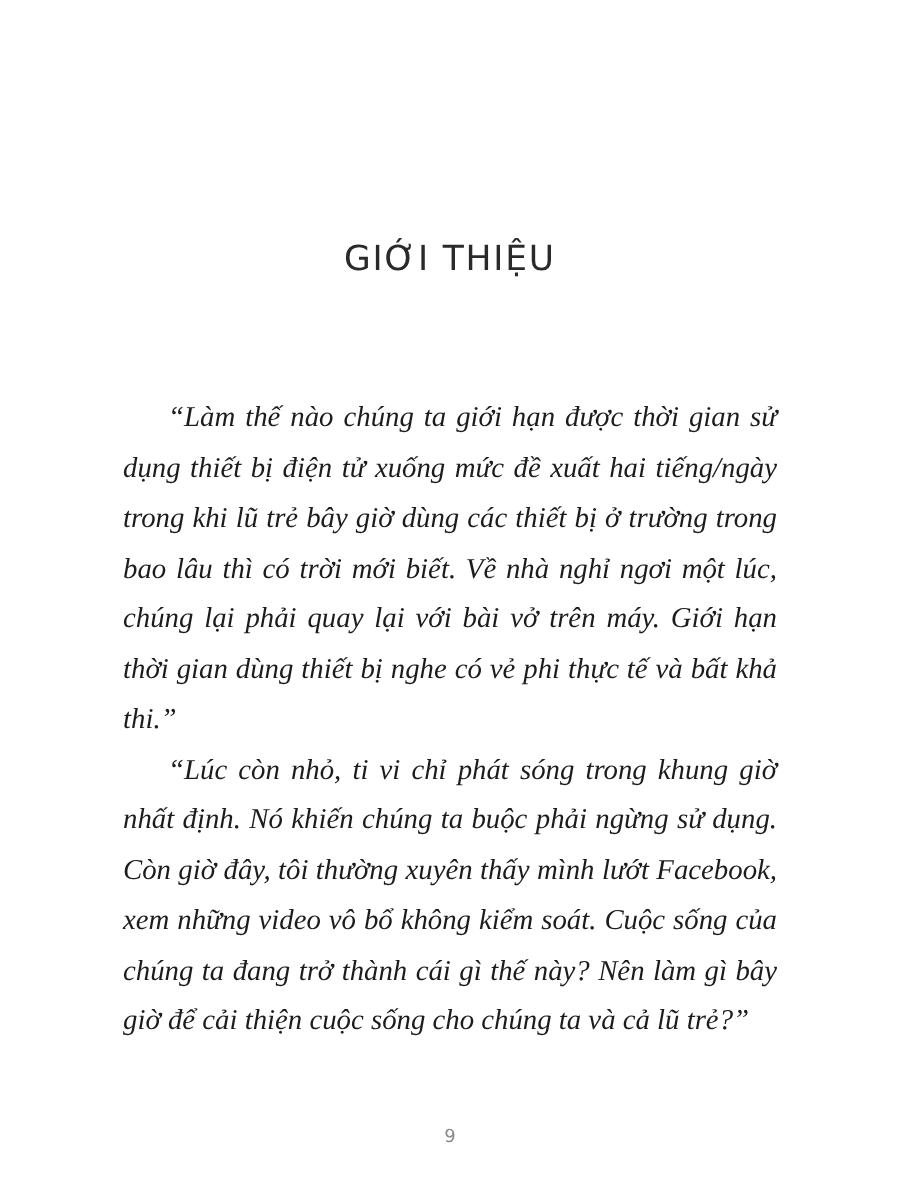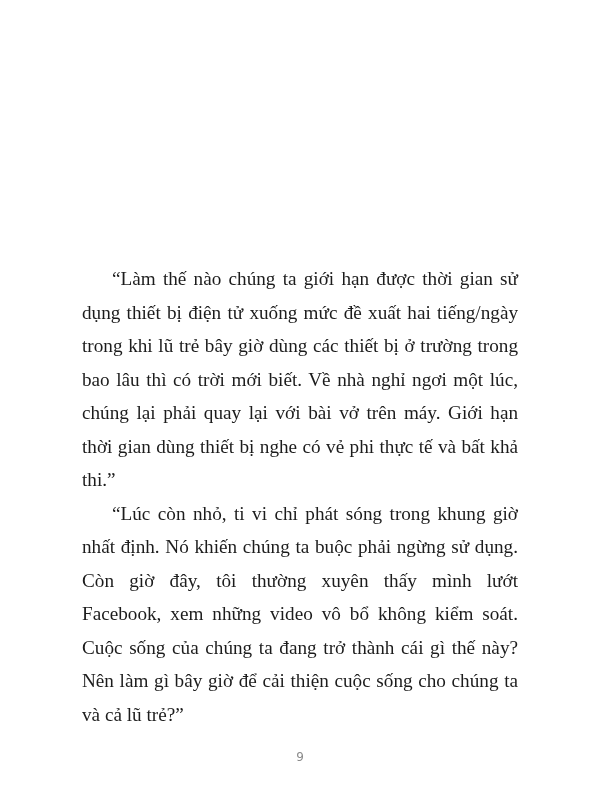"GIỚI THIỆU" div.chapter-title { html: none -> <div>GIỚI THIỆU</div> }
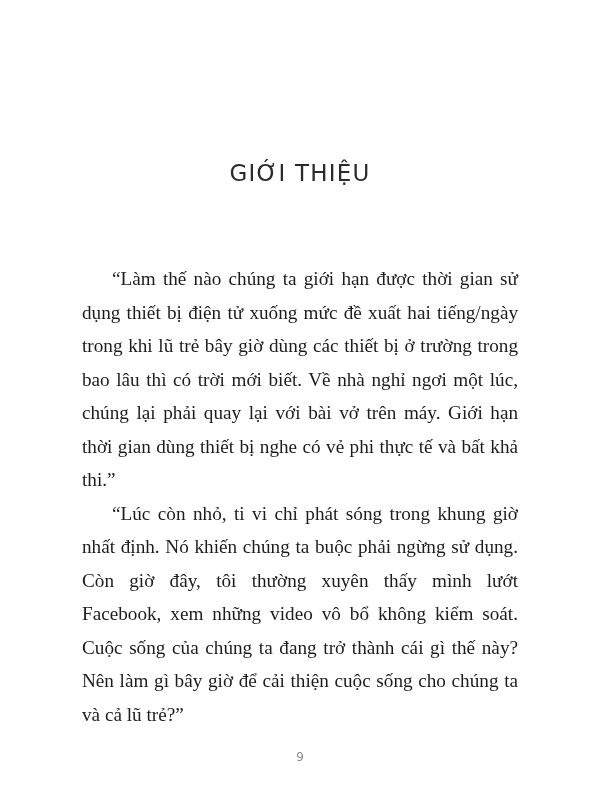"“Làm thế nào chúng ta" .para.indent { font-style: none -> italic }
